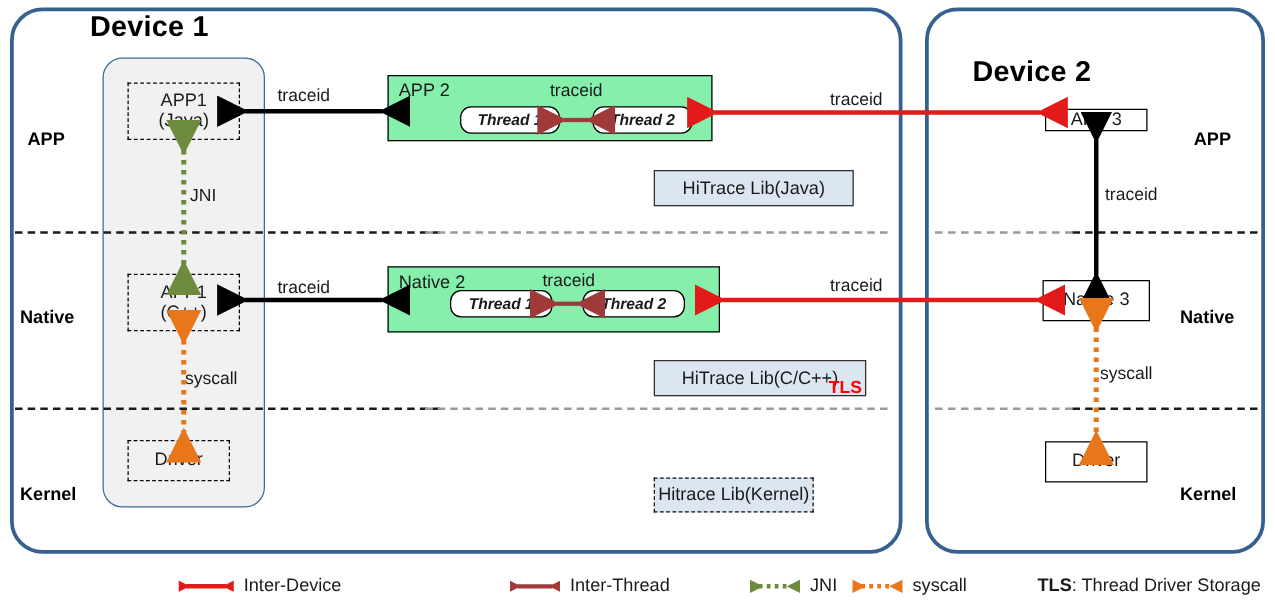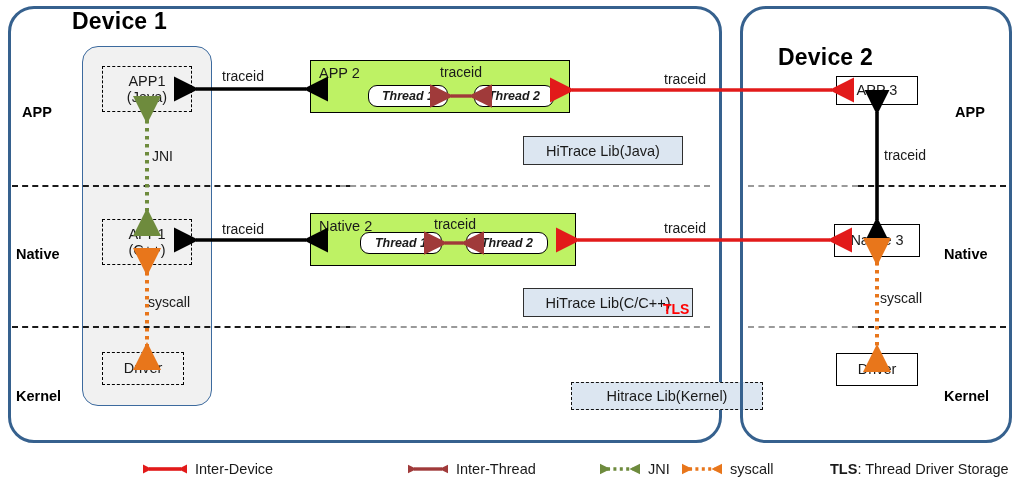"APP 2" .box-tl { background: #bef264 -> #86efac }
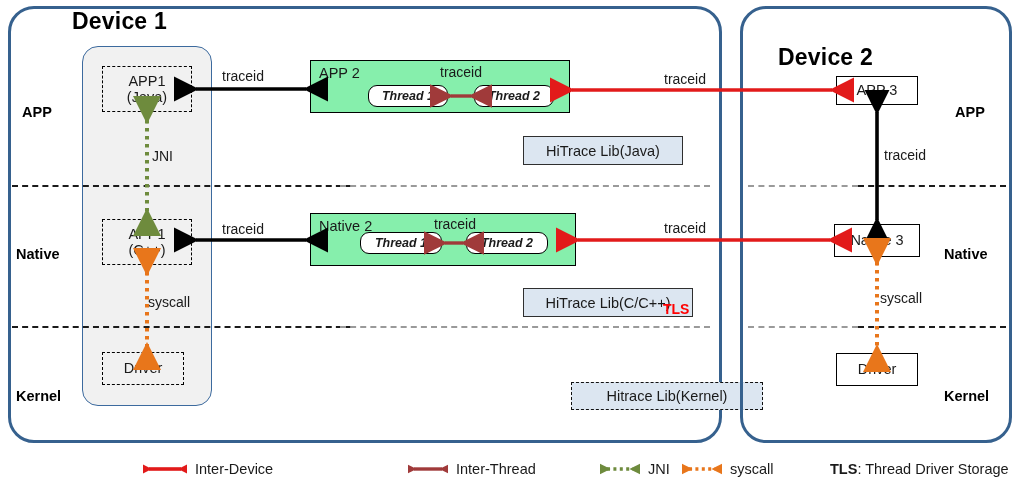"APP 3" div.box { height: 29px -> 18px; top: 76px -> 87px }
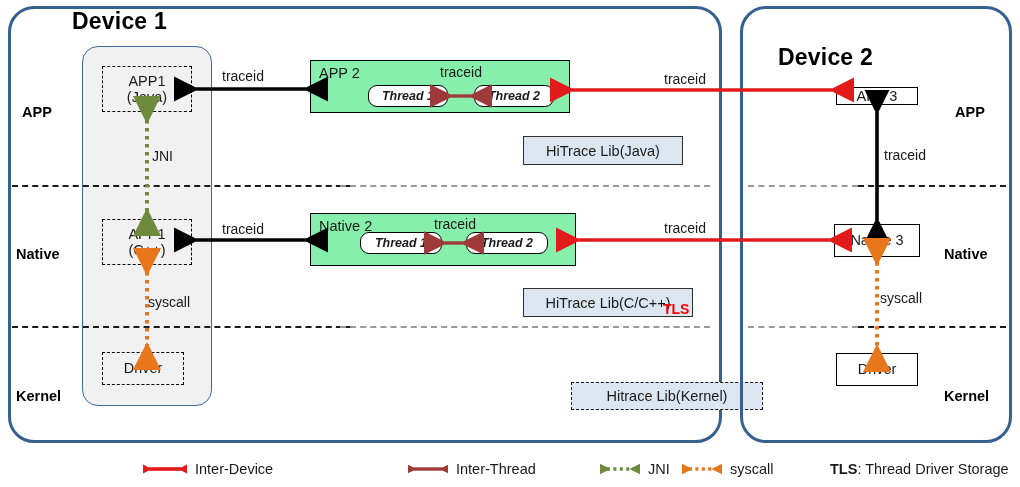"Hitrace Lib(Kernel)" div.lib { margin-left: 48px -> none; width: 192px -> 128px }
